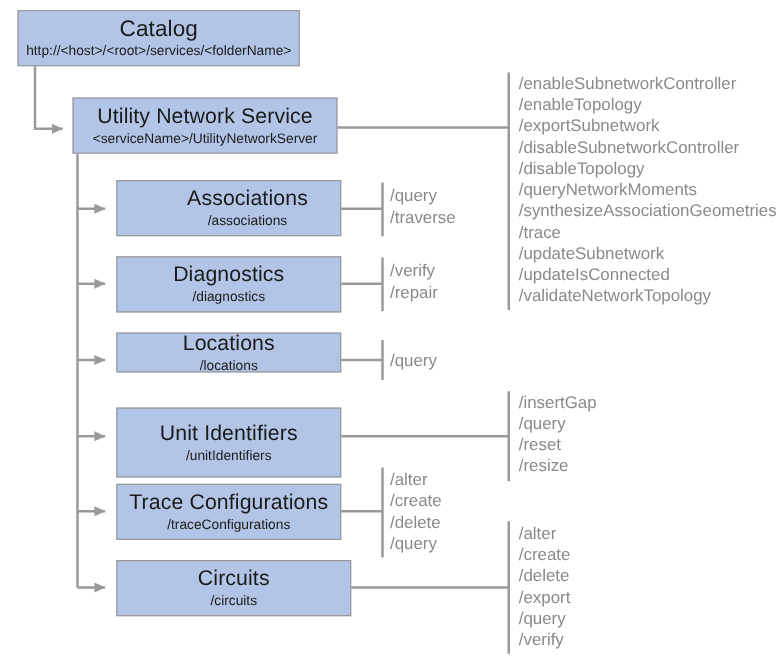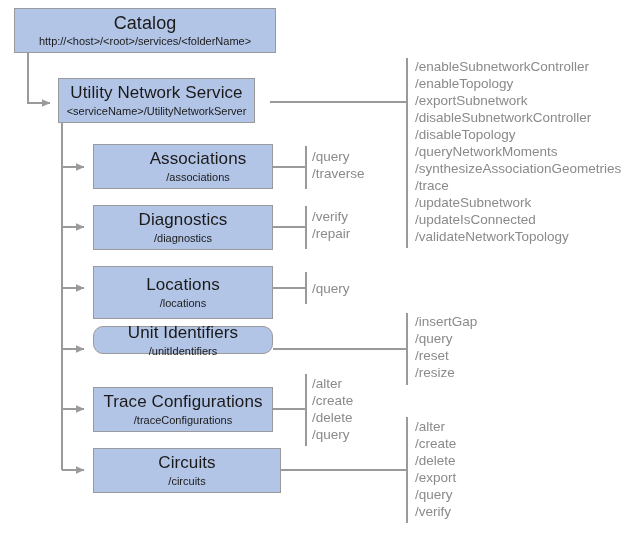"Catalog" div.node { width: 262px -> 226px }
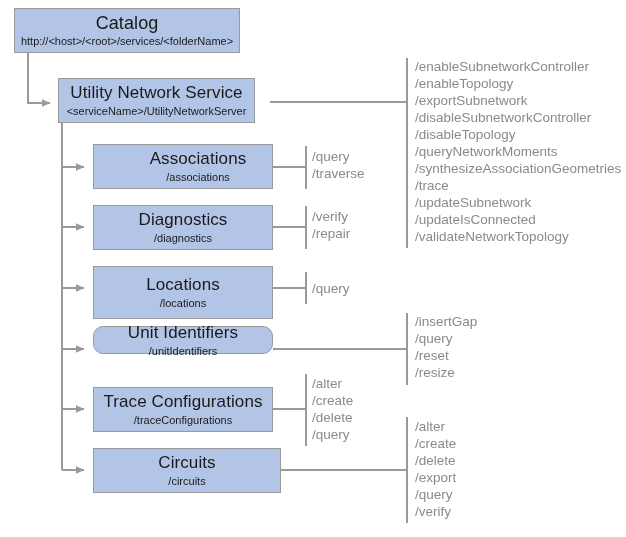"Utility Network Service" div.node { width: 197px -> 212px }
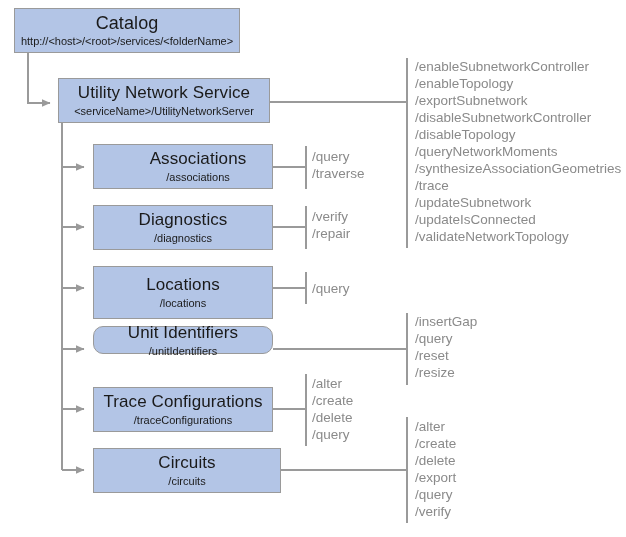"Locations" div.node { height: 53px -> 32px }
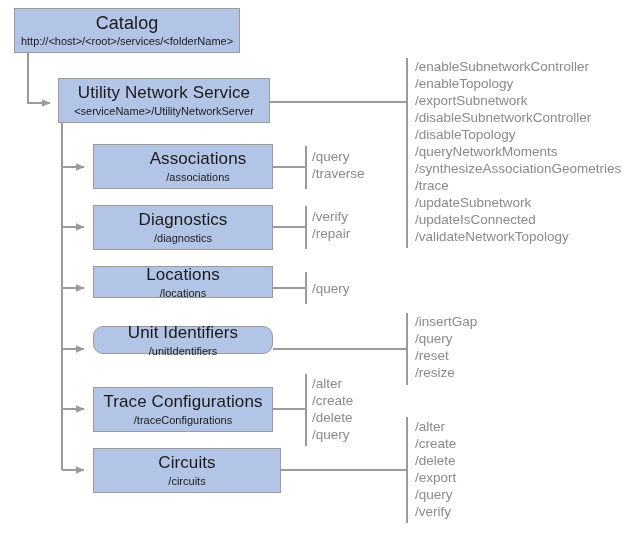"Unit Identifiers" div.node { border-radius: 10px -> none; height: 28px -> 56px }
